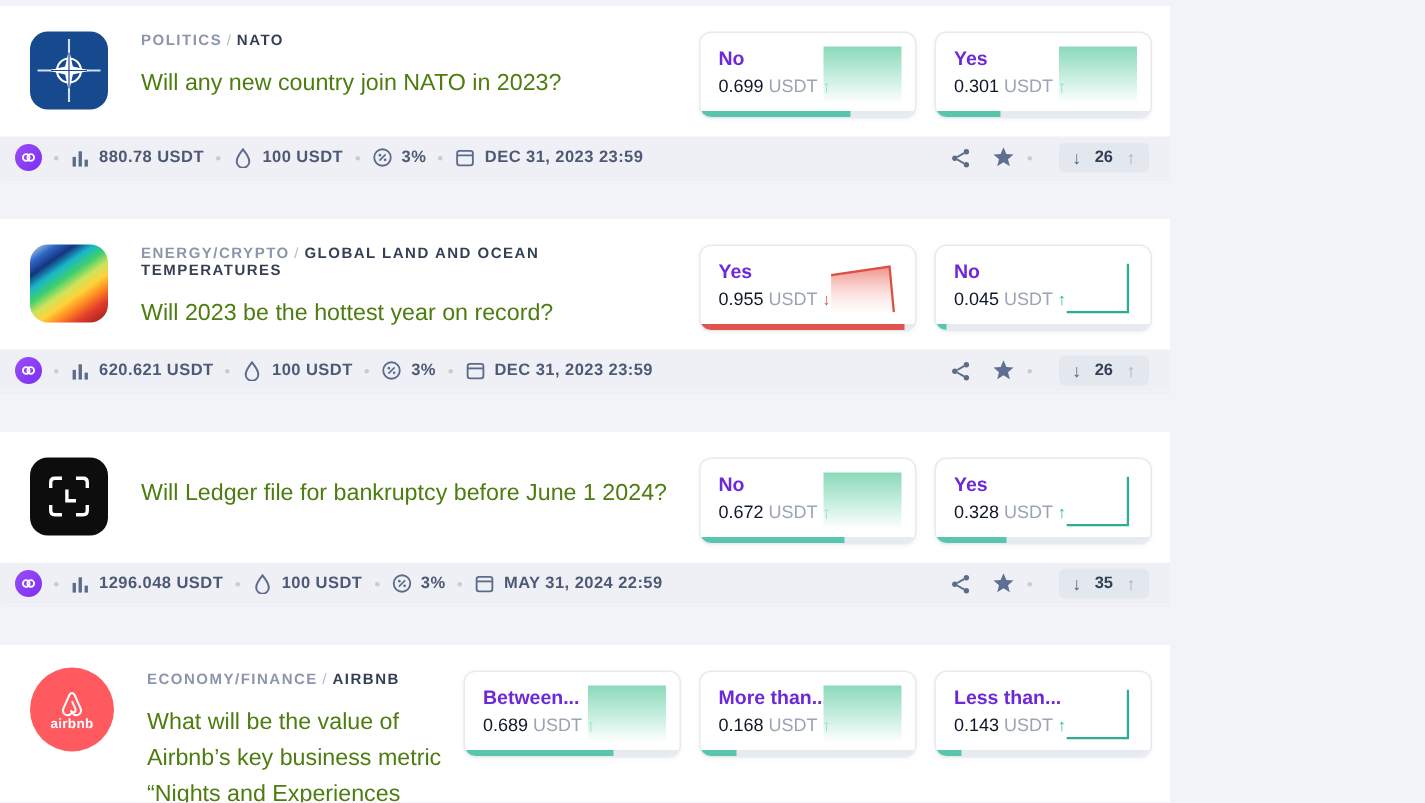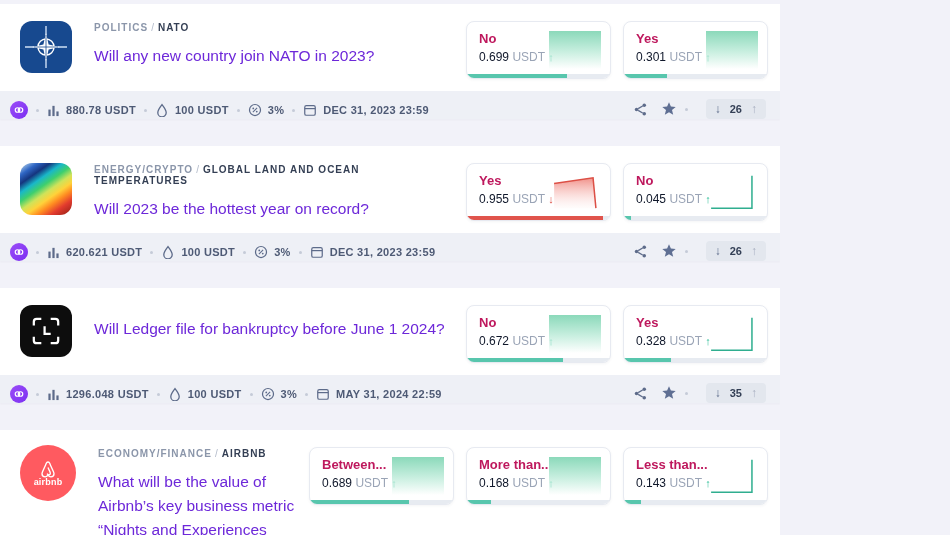"No" .o-label { color: #be185d -> #6d28d9 }
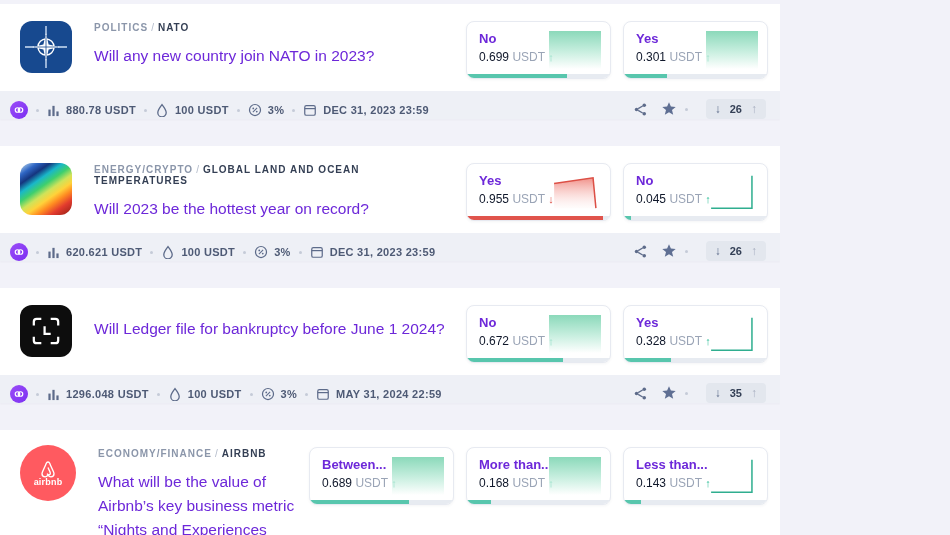"Will any new country join" .title { color: #6d28d9 -> #4d7c0f }
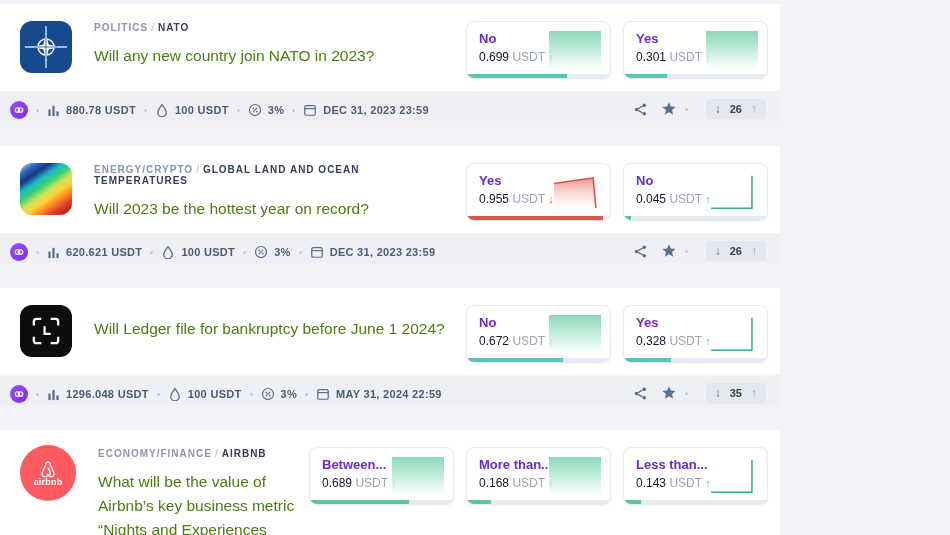"880.78 USDT" .card-footer { align-items: flex-end -> center }
